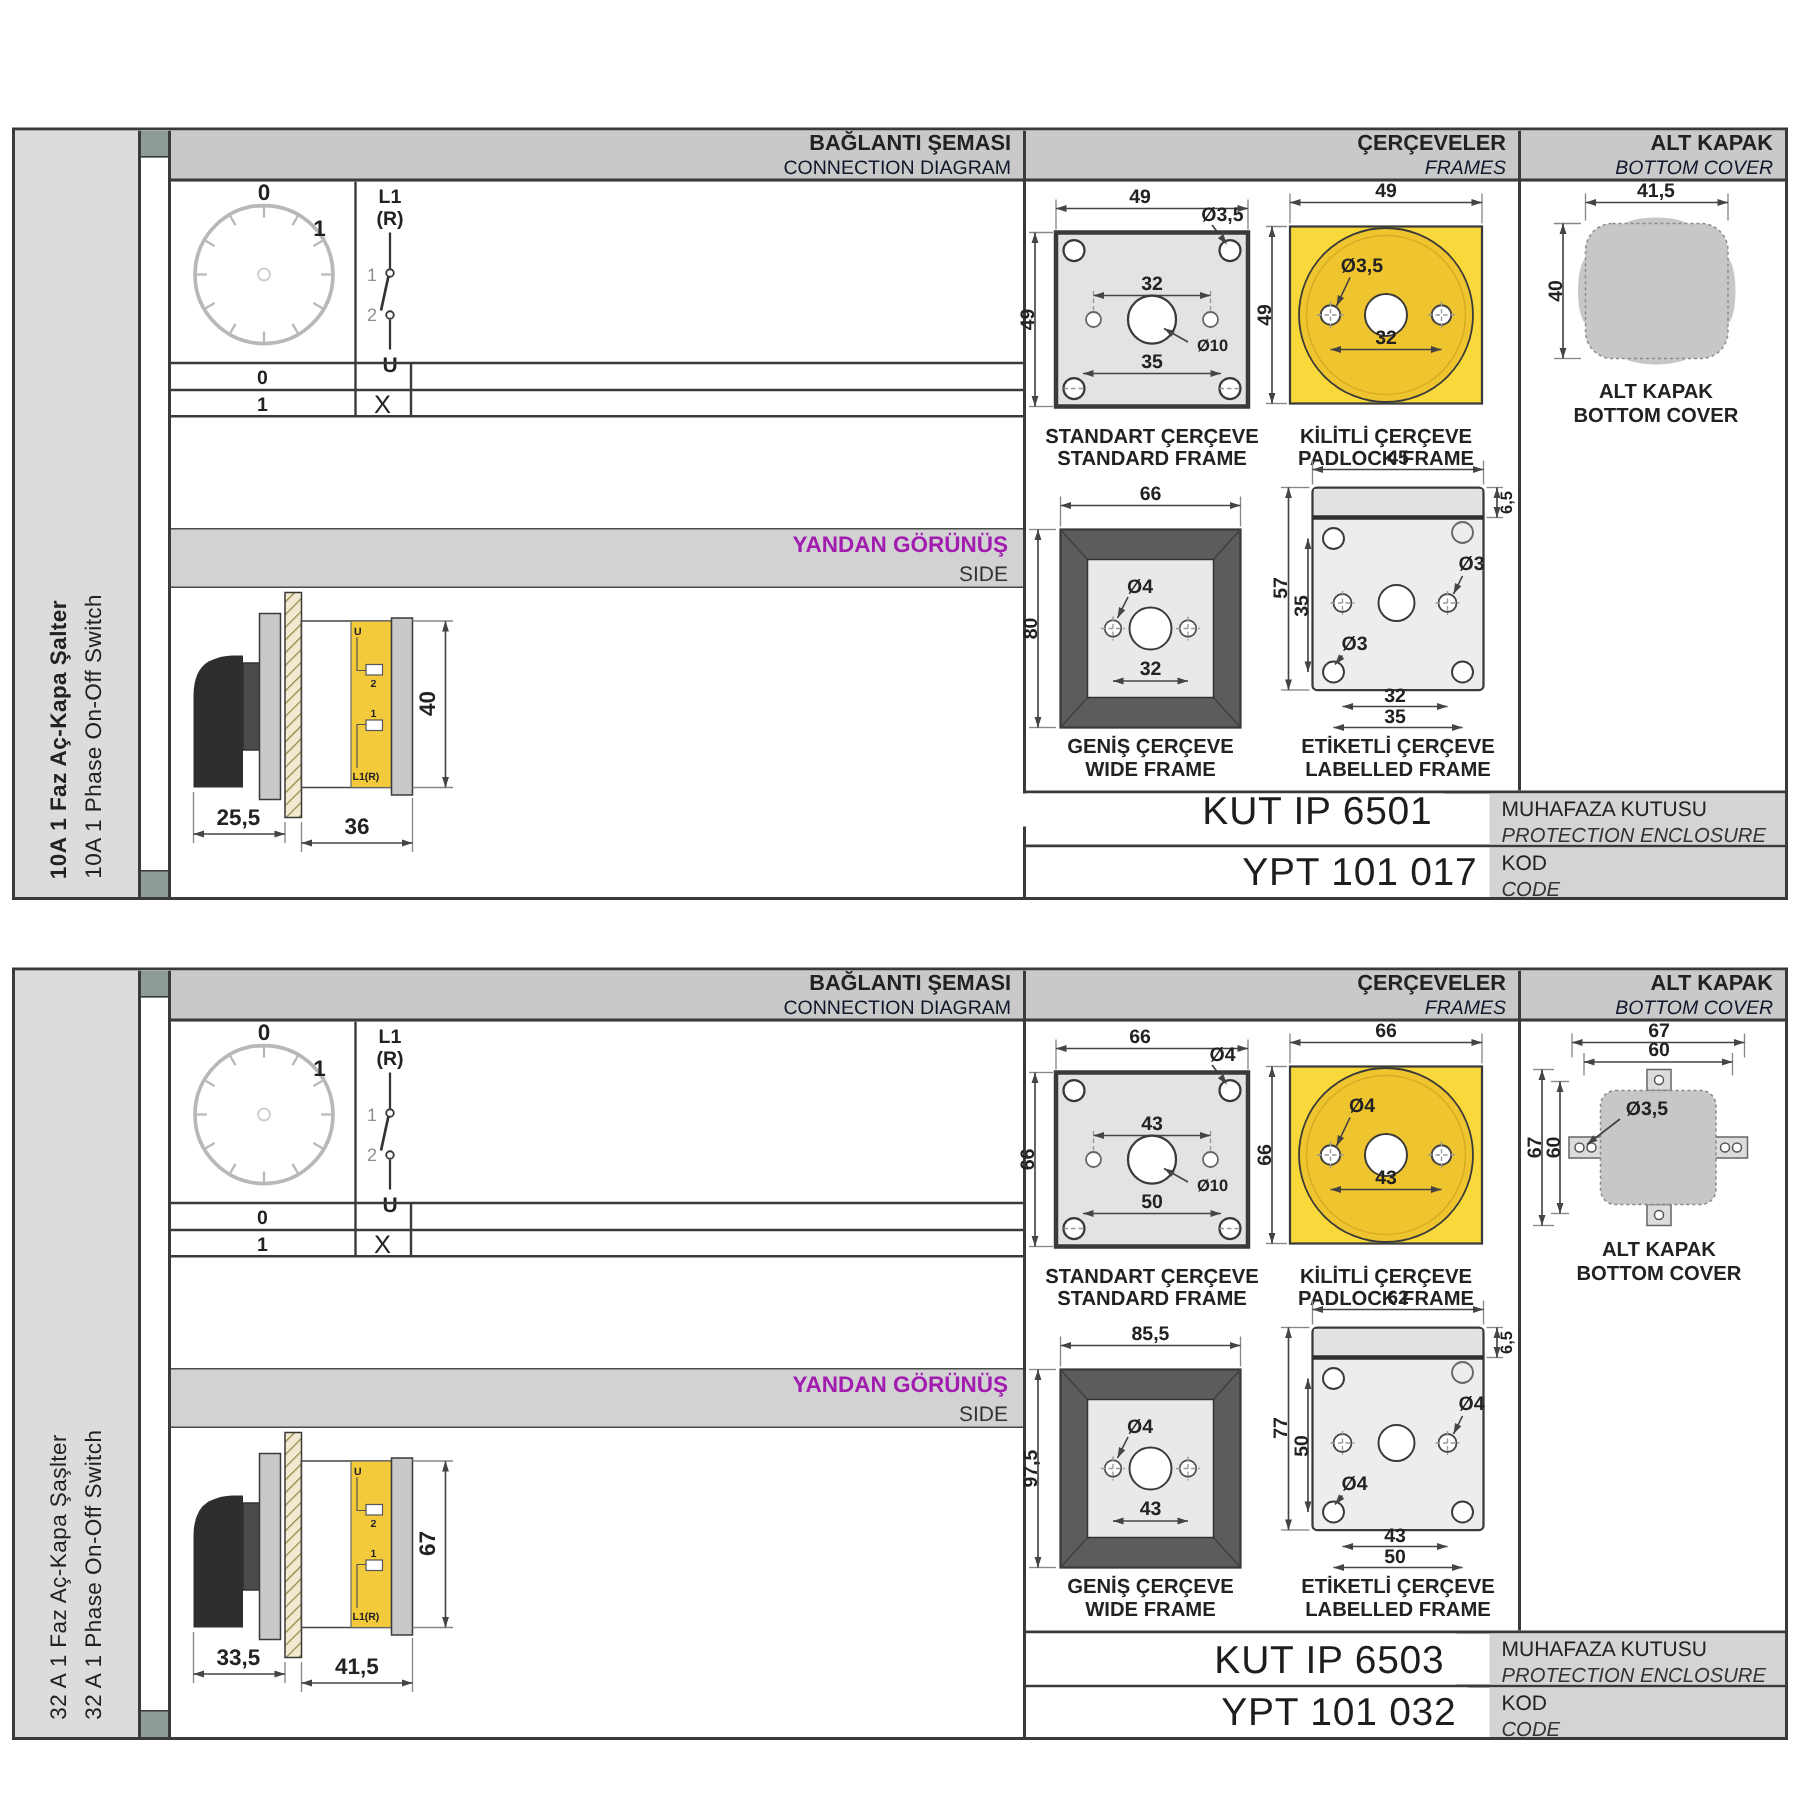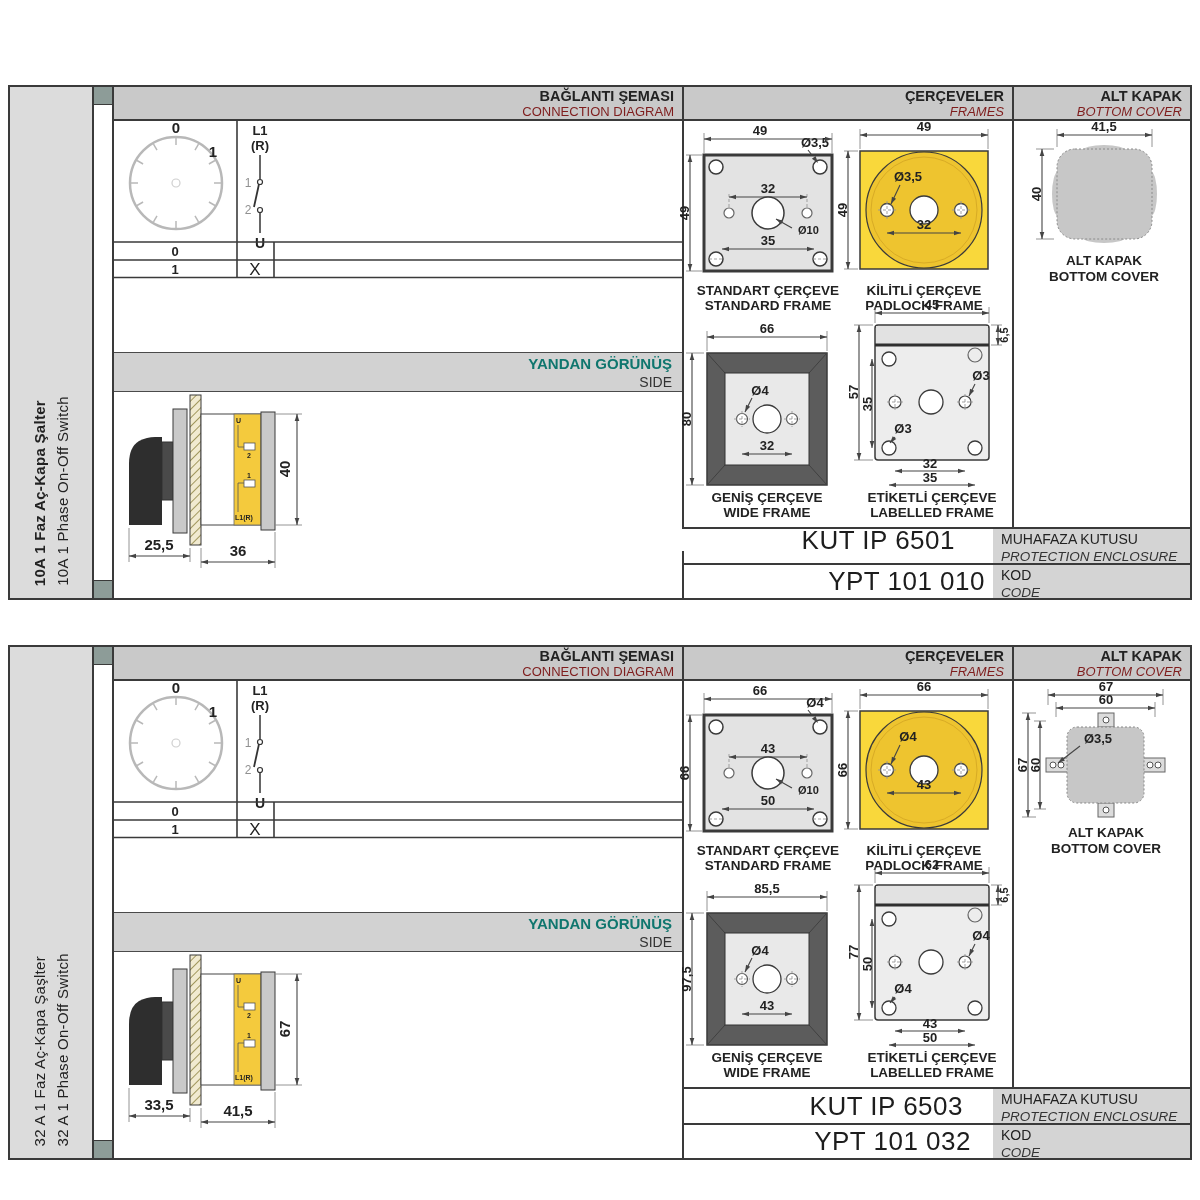"CONNECTION DIAGRAM" .hdr .en { color: #7f1d1d -> #0f172a }
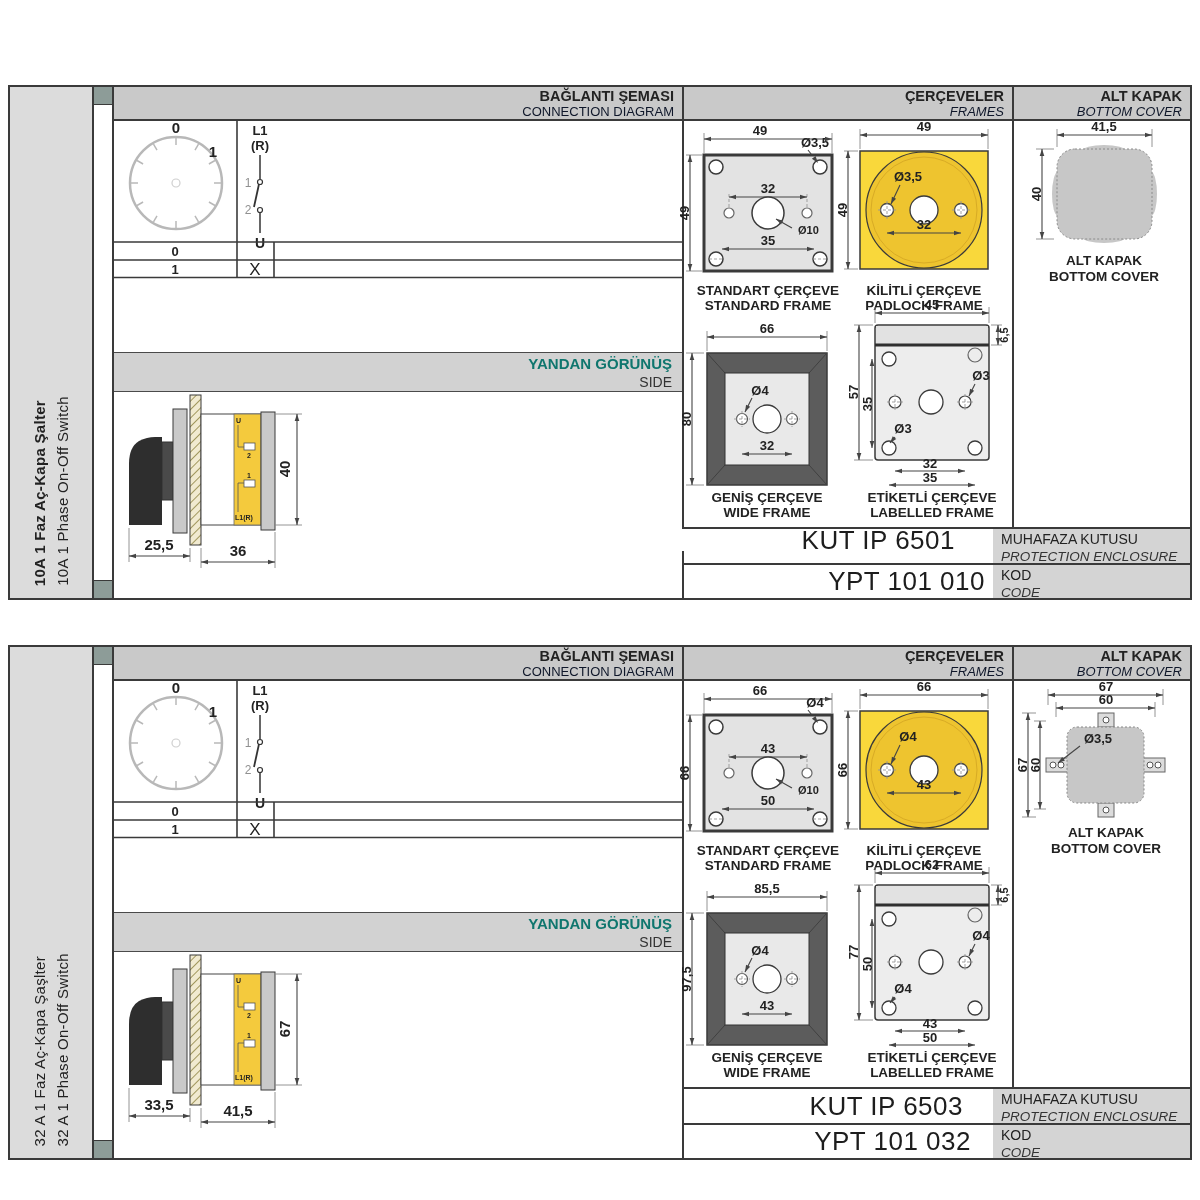"YANDAN GÖRÜNÜŞ" .banner .tr { color: #0f766e -> #a21caf }
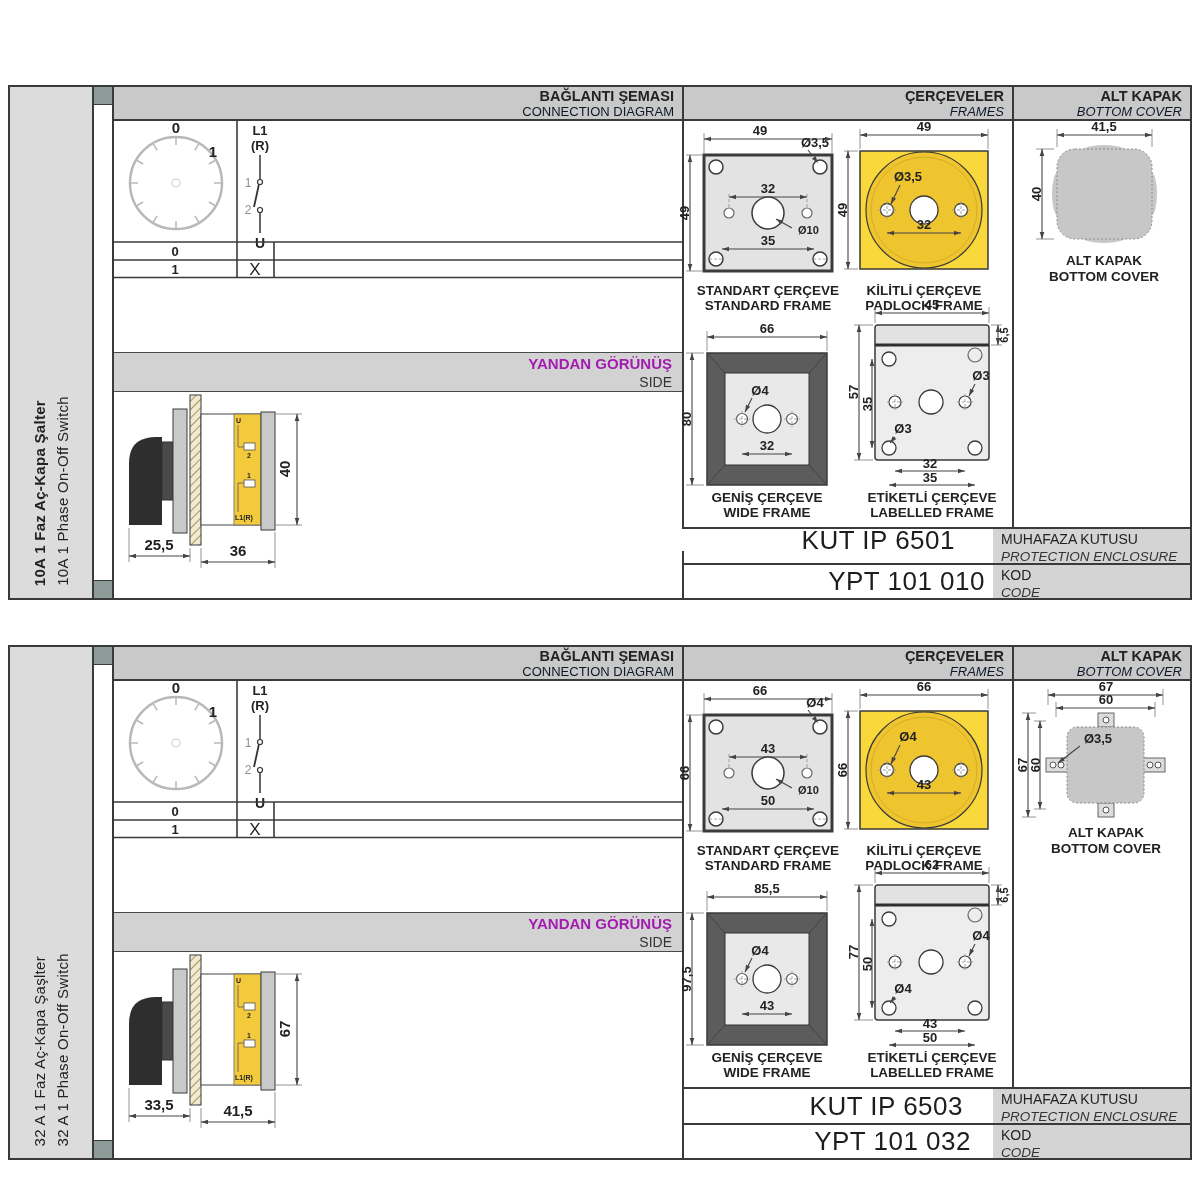"YPT 101 010" div.code-val { text: 101 010 -> 101 017 }
